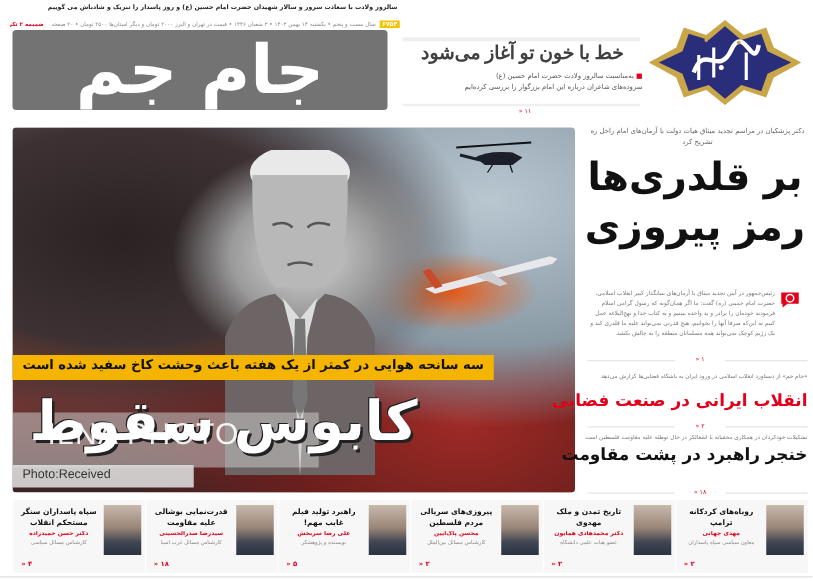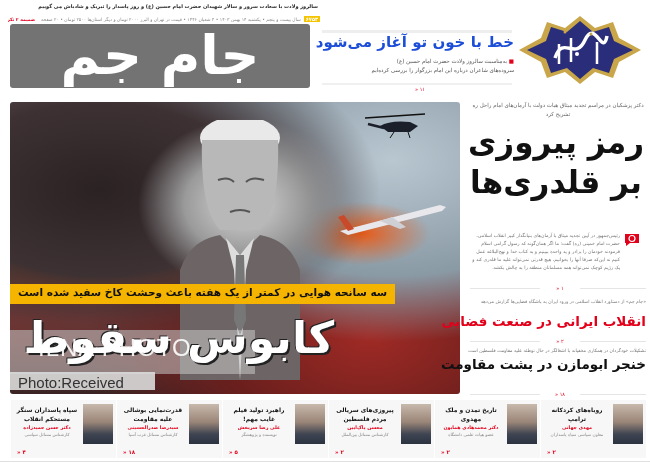"خط با خون تو آغاز" .hdr-headline { color: #1d4ed8 -> #404040; font-family: none -> Liberation Serif, serif; text-align: left -> center }
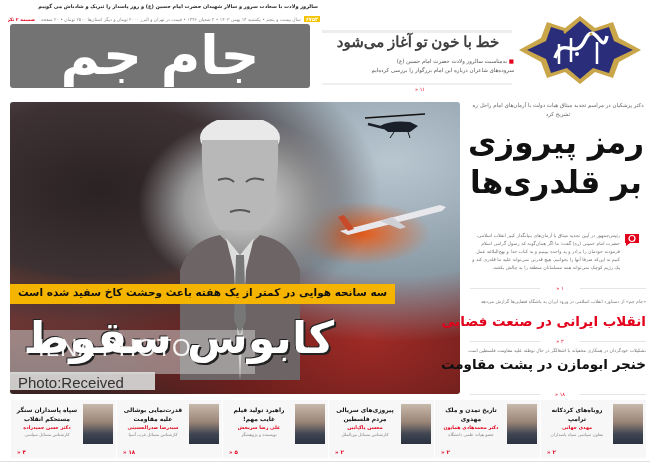"رمز پیروزی" div { order: before "بر قلدری‌ها" -> after "بر قلدری‌ها" }
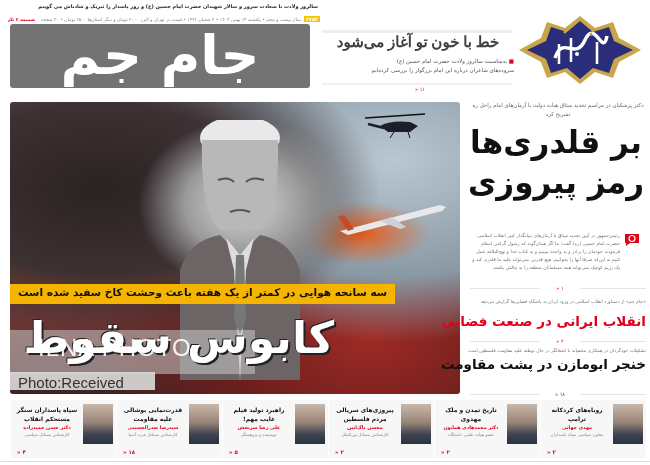"خنجر ابومازن در پشت مقاومت" div.abs { text: ابومازن -> راهبرد }
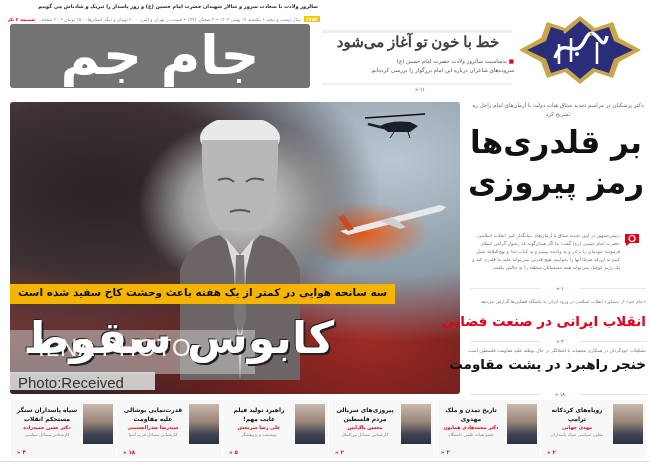"Photo:Received" .photo-credit { font-size: 15px -> 10px }
